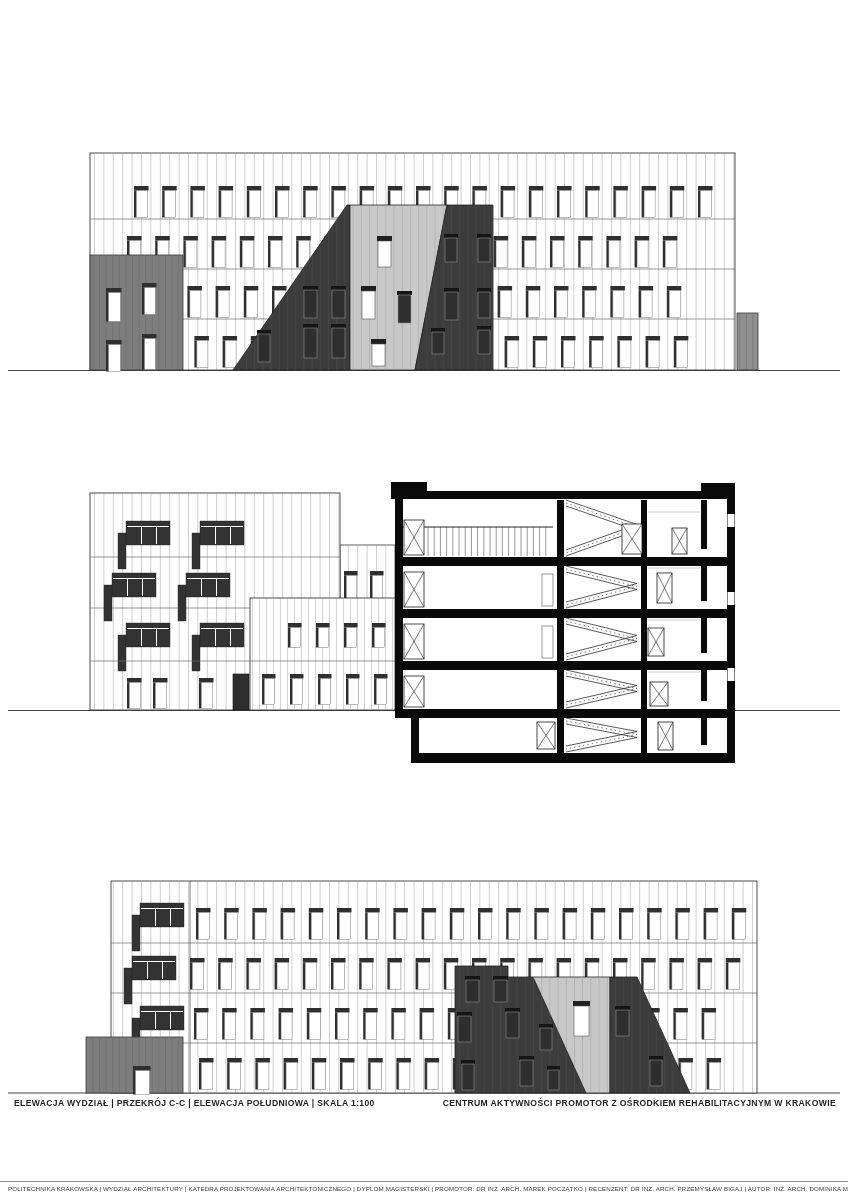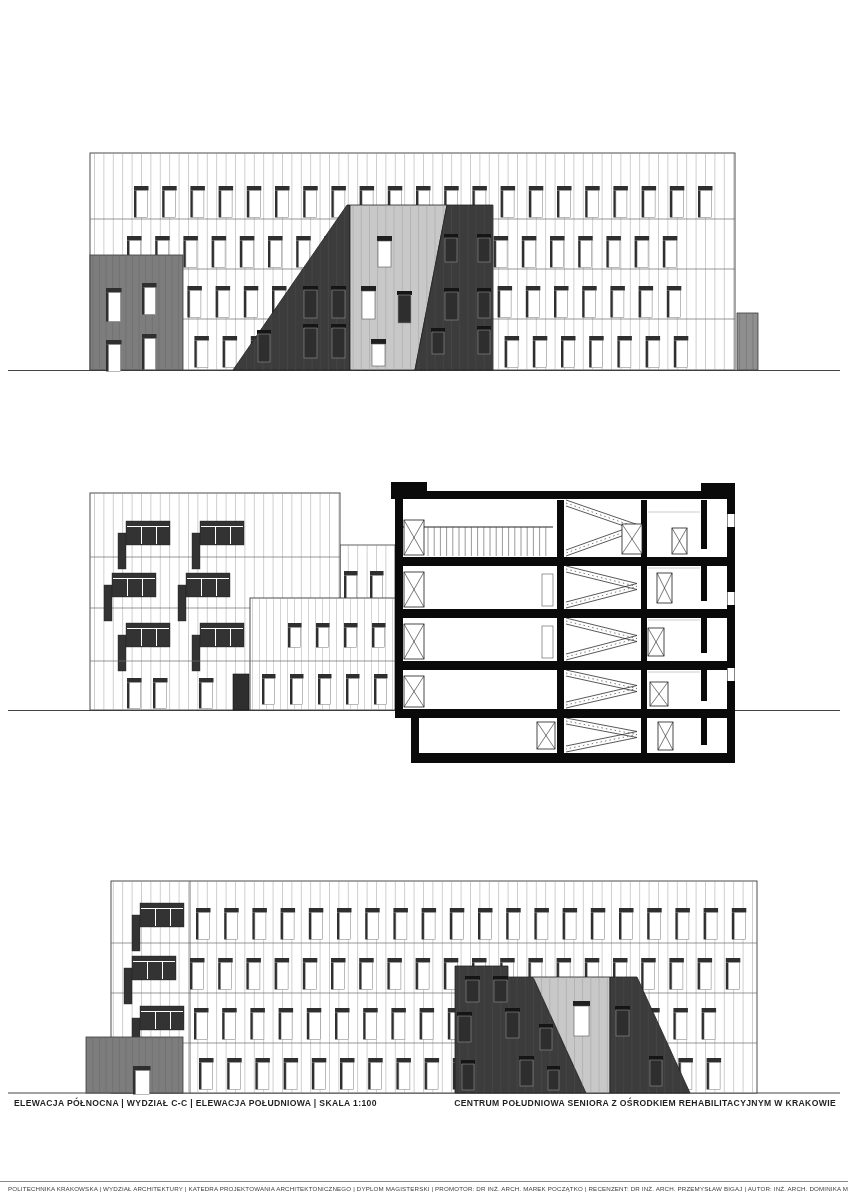"ELEWACJA PÓŁNOCNA | WYDZIAŁ C-C" div.caption-left { text: PÓŁNOCNA |  WYDZIAŁ -> WYDZIAŁ |  PRZEKRÓJ }
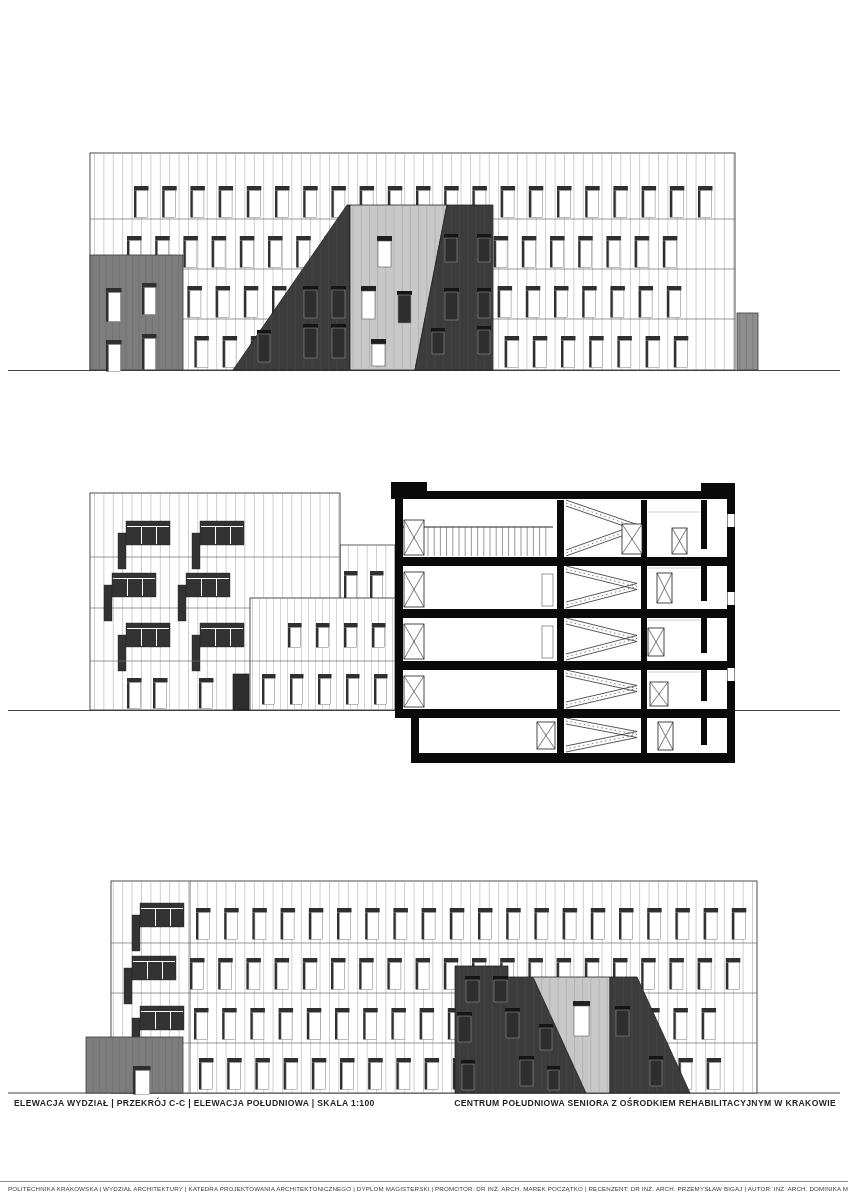"CENTRUM POŁUDNIOWA SENIORA Z OŚRODKIEM" div.caption-right { text: POŁUDNIOWA SENIORA -> AKTYWNOŚCI PROMOTOR }
